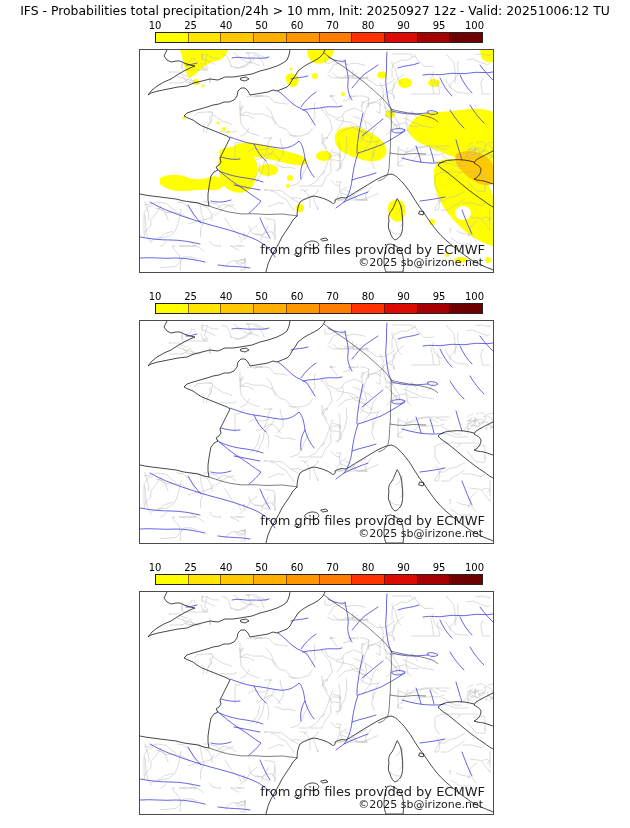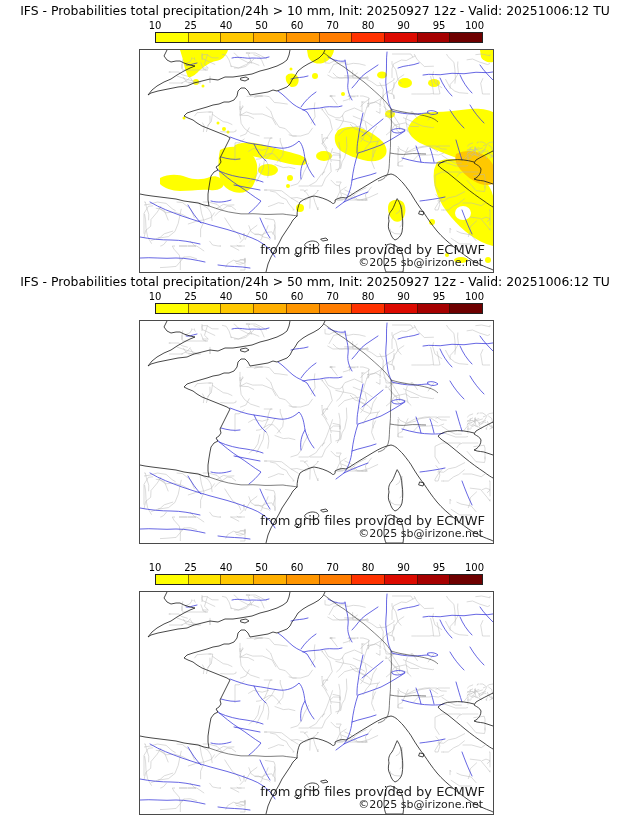"IFS - Probabilities total precipitation/24h > 50" div.panel-title { html: <div>IFS - Probabilities total precipitation/24h &gt; 50 mm, Init: 20250927 12z - Valid: 20251006:12 TU</div> -> none }
